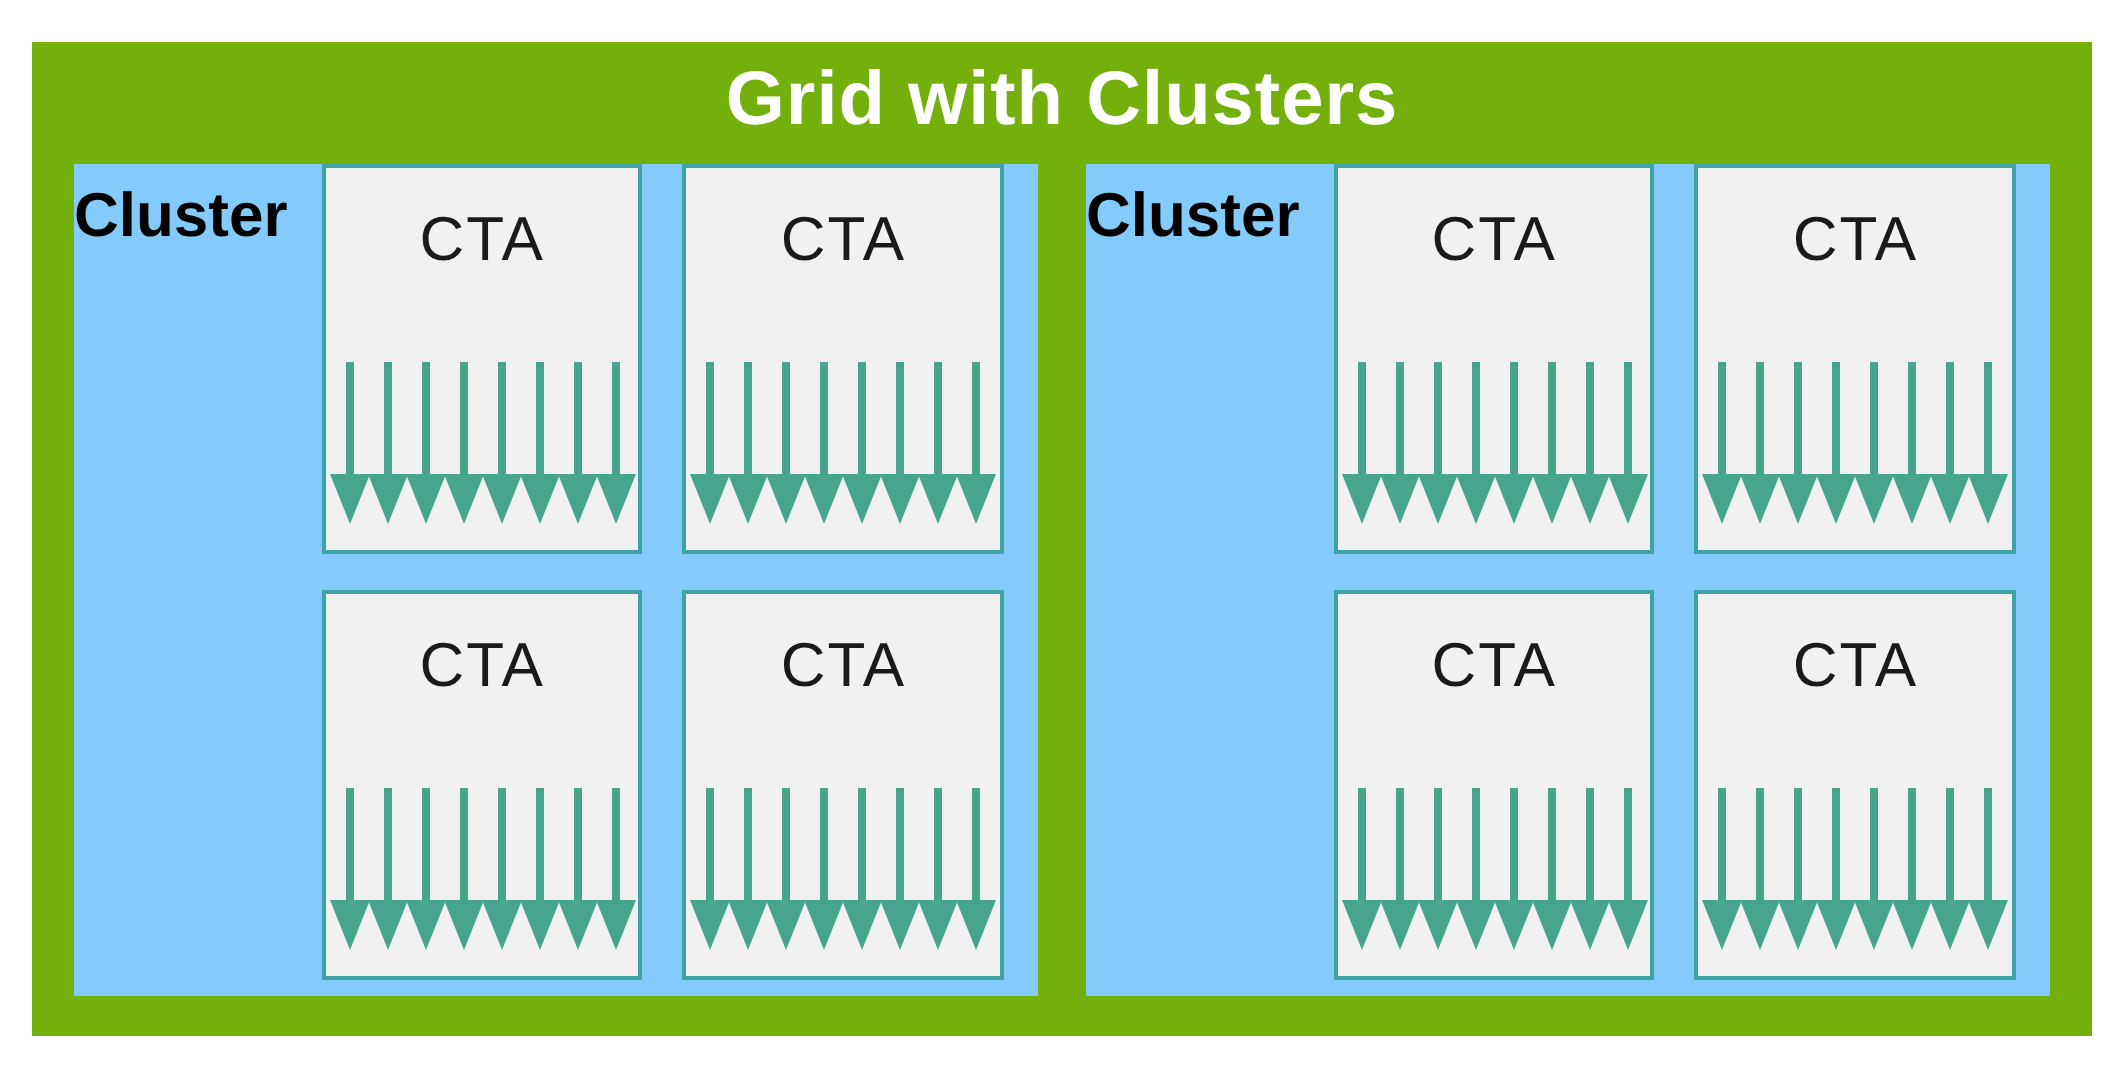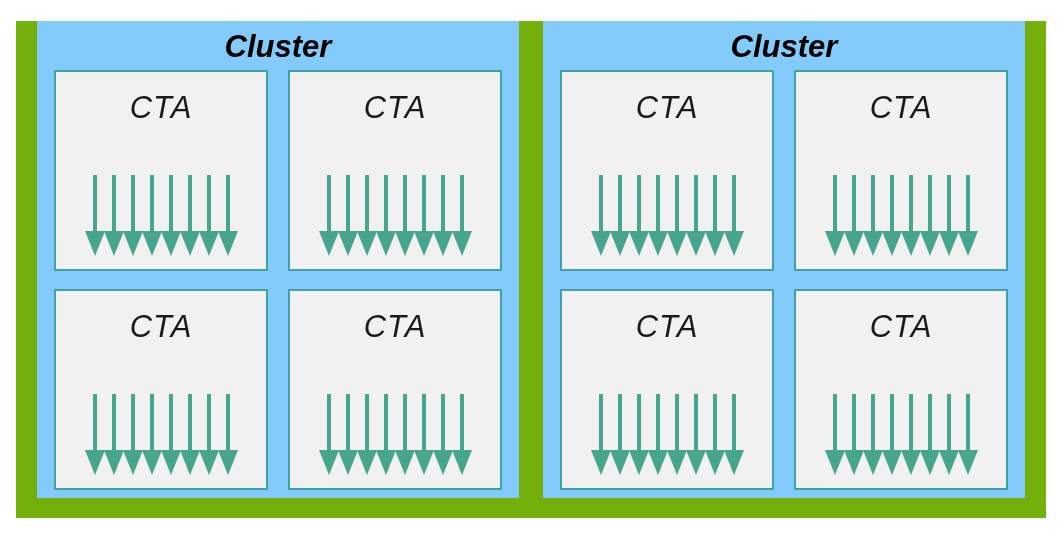"Grid with Clusters" div.grid-title { html: none -> <div>Grid with Clusters</div> }
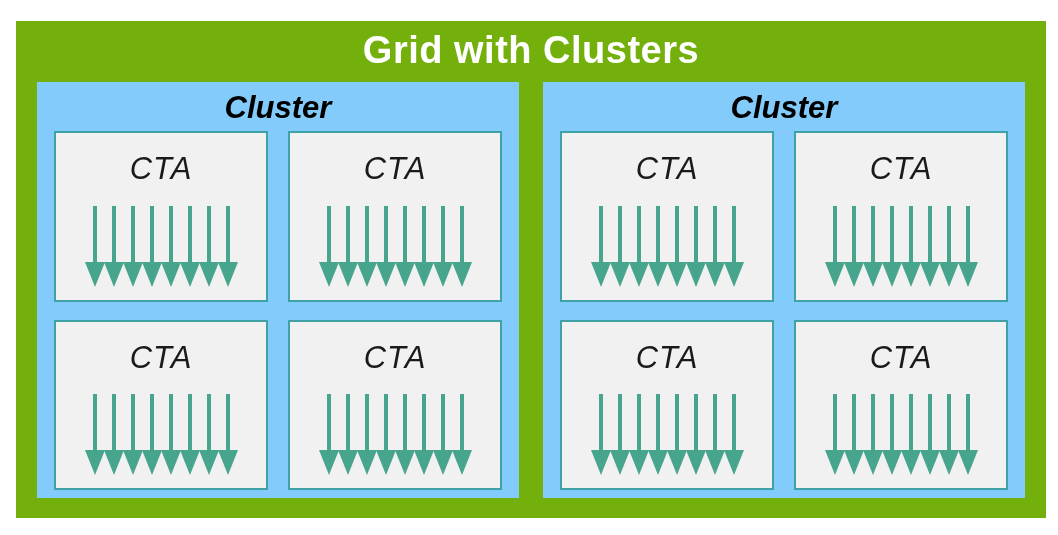"Cluster" .cluster { flex-direction: column -> none; font-style: italic -> none }
